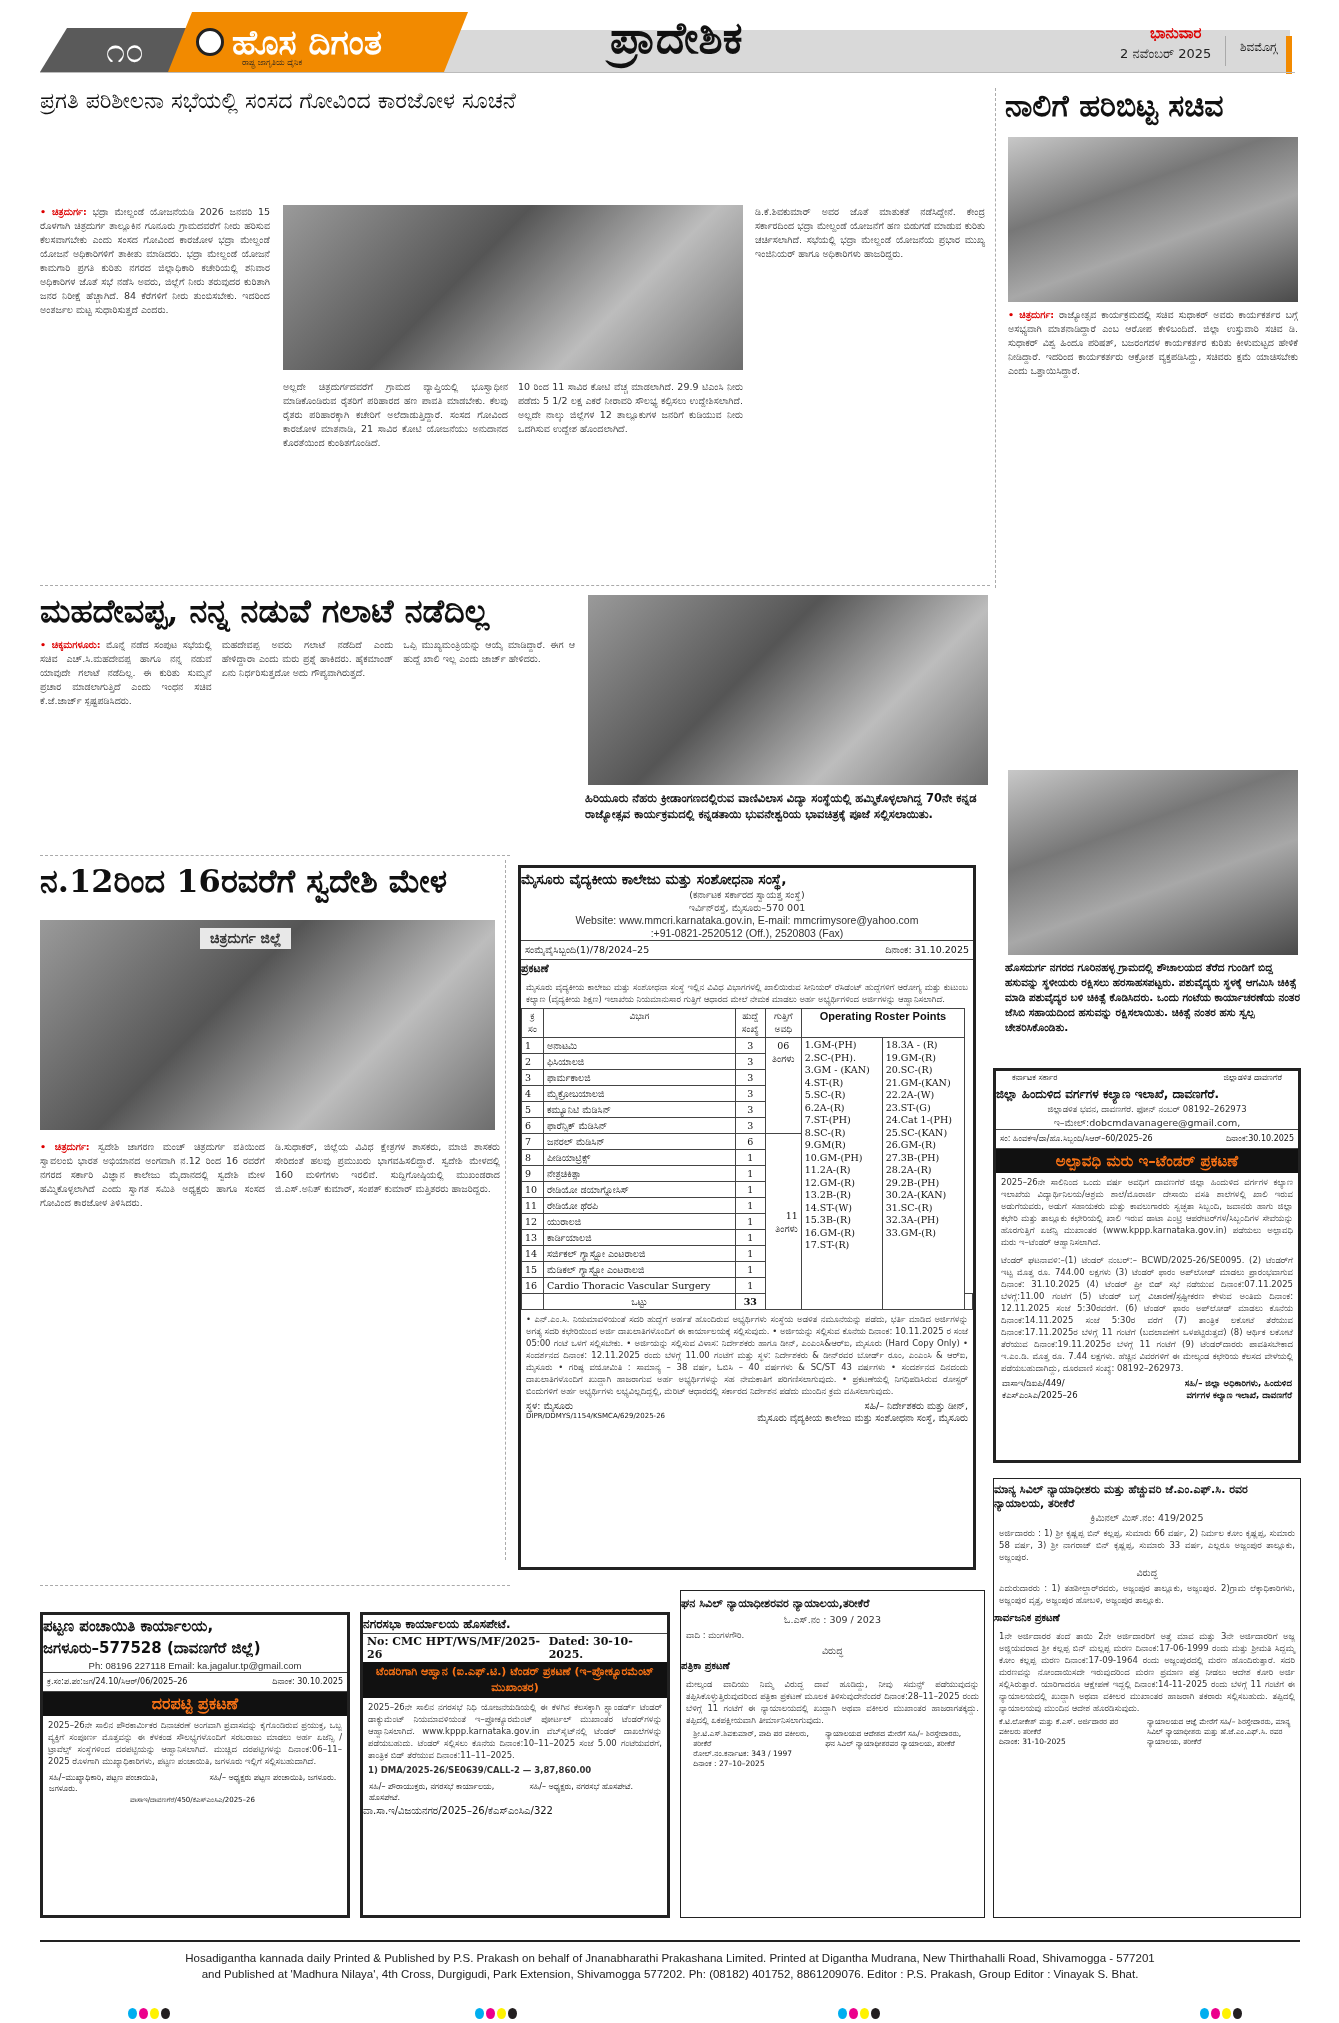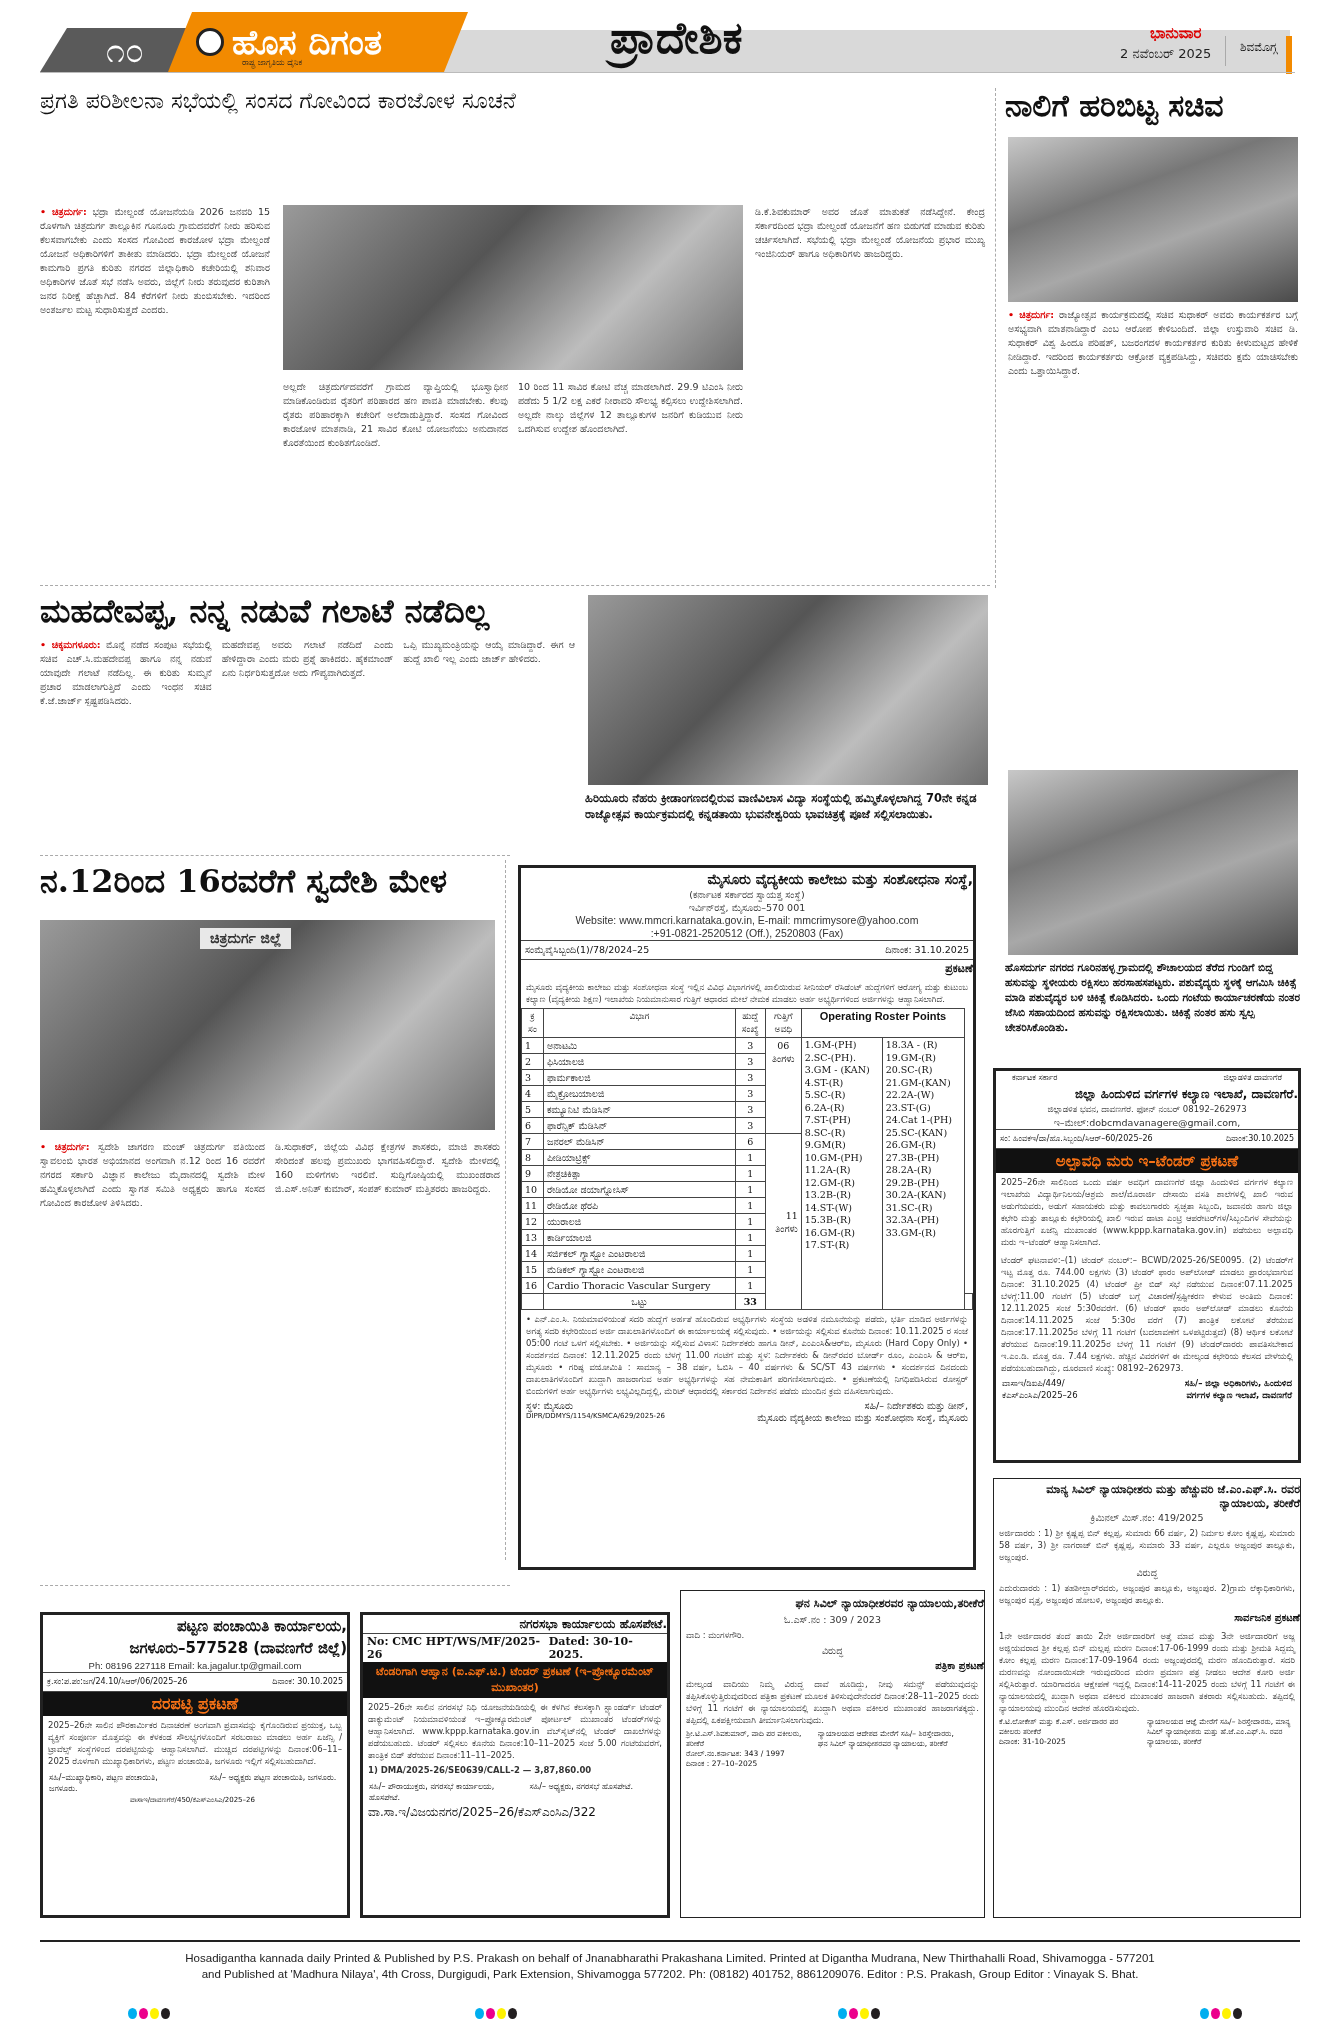"ಮೈಸೂರು ವೈದ್ಯಕೀಯ ಕಾಲೇಜು ಮತ್ತು ಸಂಶೋಧನಾ ಸಂಸ್ಥೆ," .ad .title { text-align: right -> left }
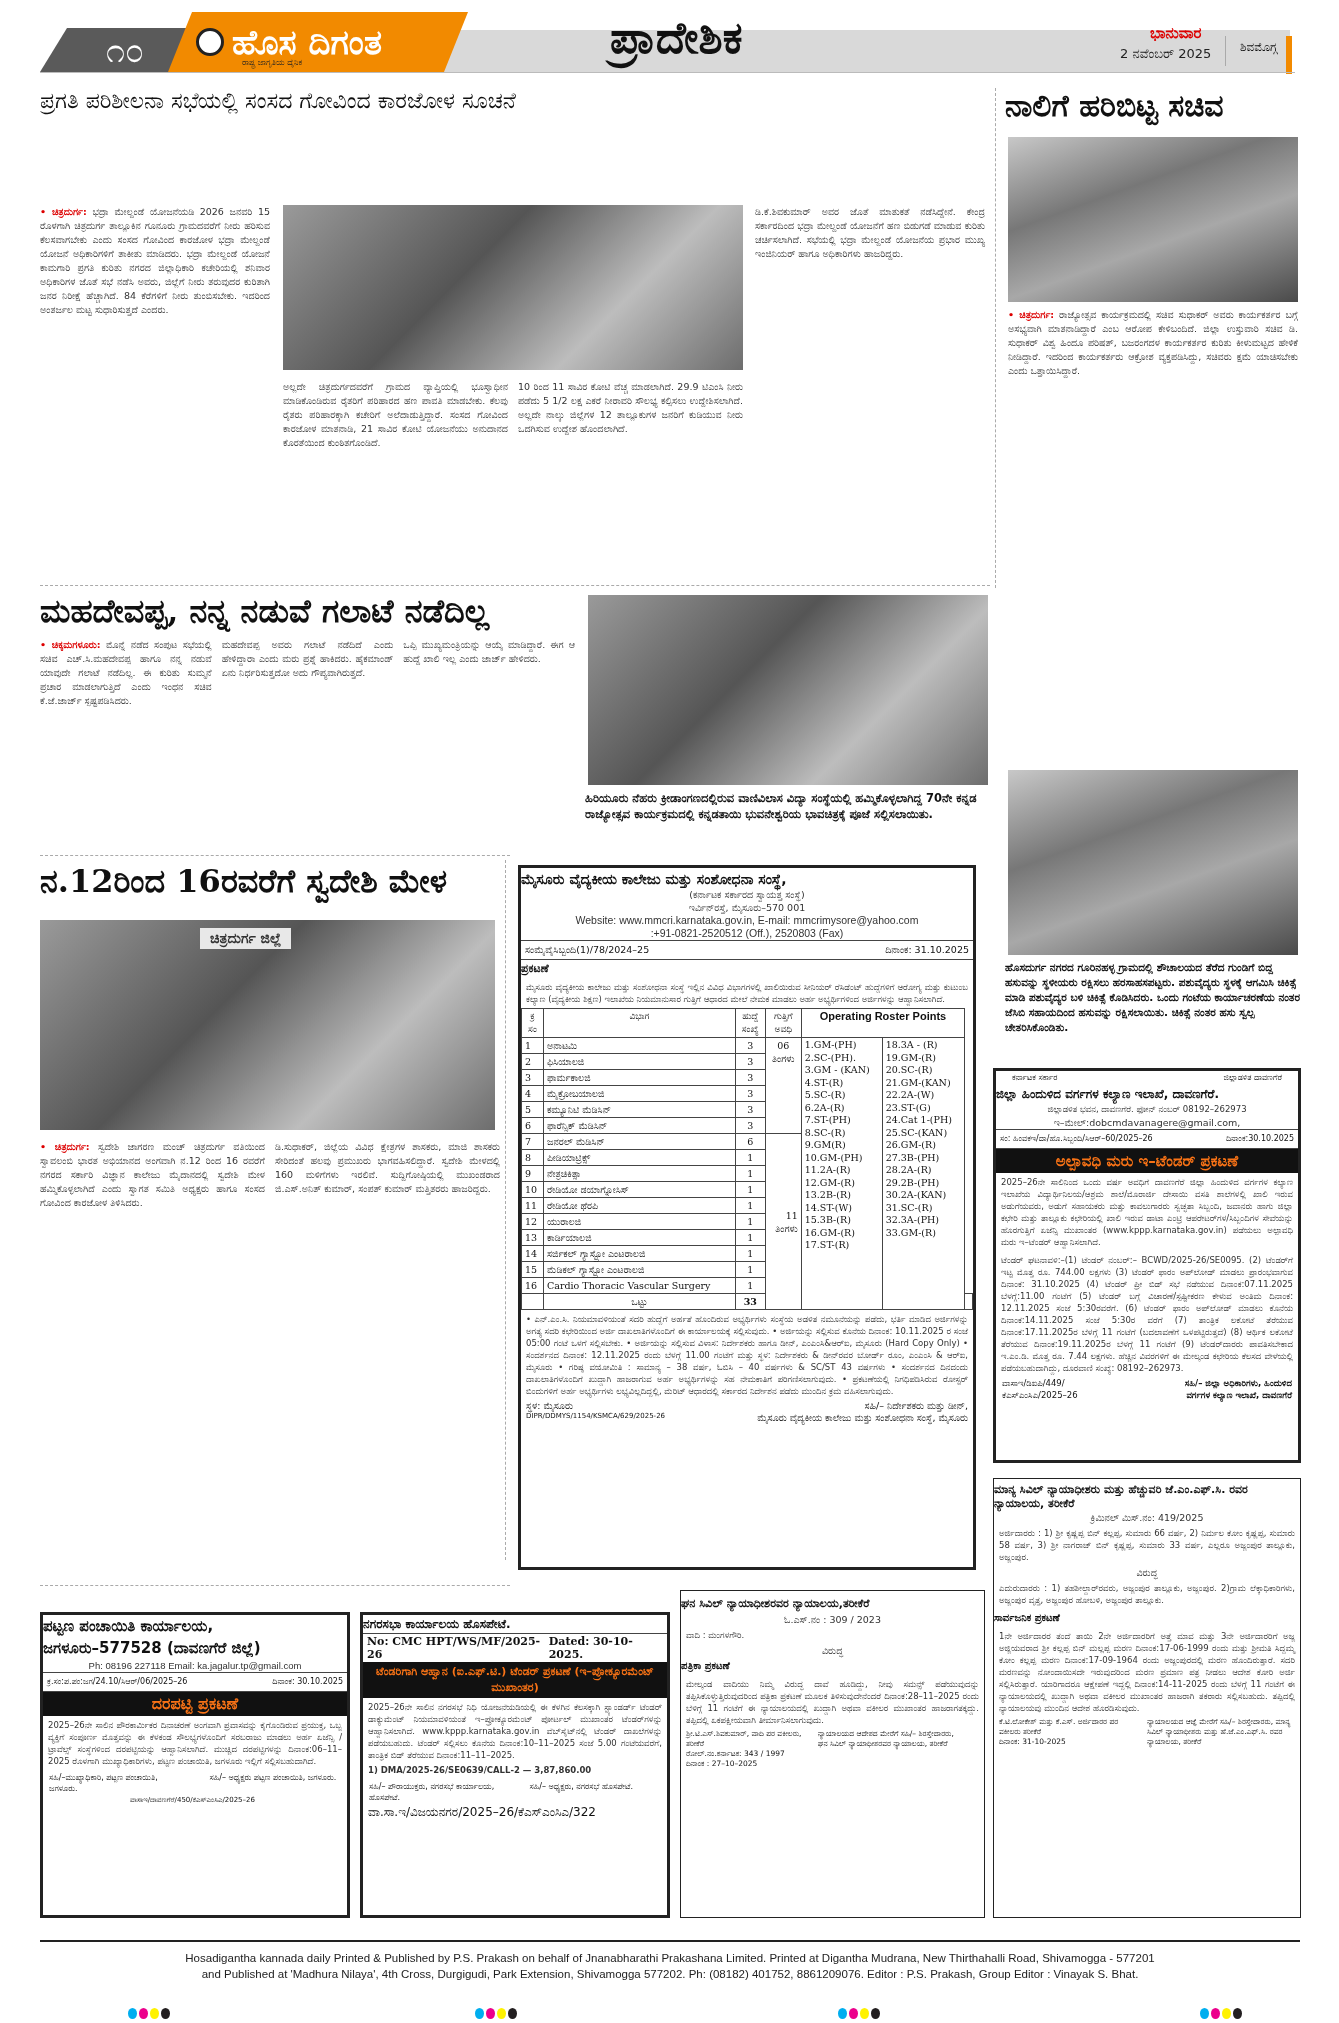"ಶ್ರೀ.ಟಿ.ಎಸ್.ಶಿವಕುಮಾರ್, ವಾದಿ ಪರ ವಕೀಲರು," div { justify-content: flex-start -> center }
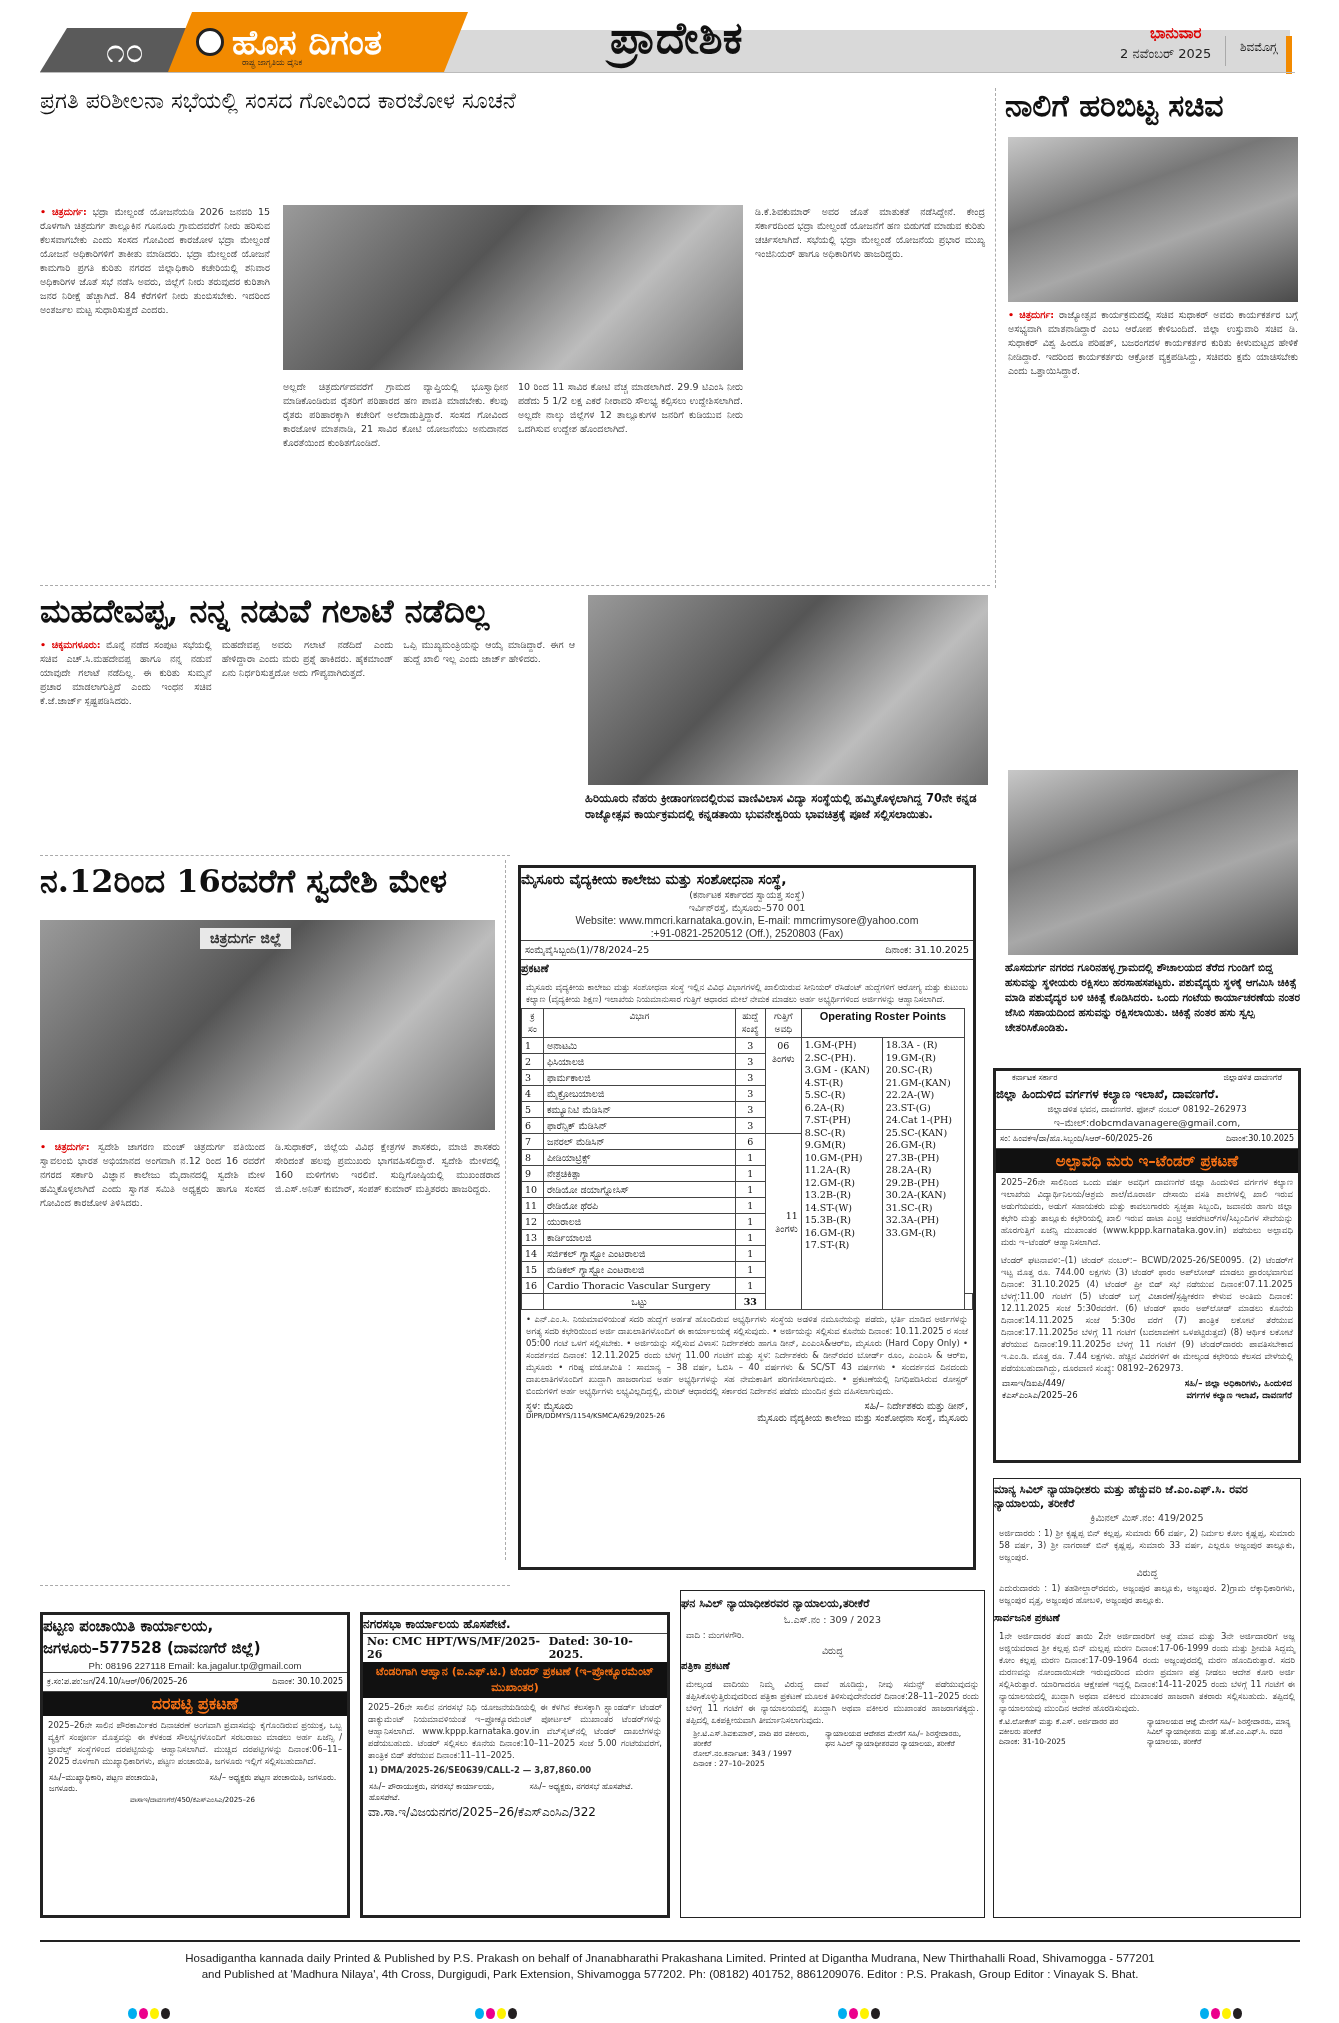"ವಾ.ಸಾ.ಇ/ವಿಜಯನಗರ/2025–26/ಕೆಎಸ್‌ಎಂಸಿಎ/322" div { font-size: 12px -> 10px; padding-left: 5px -> none }
